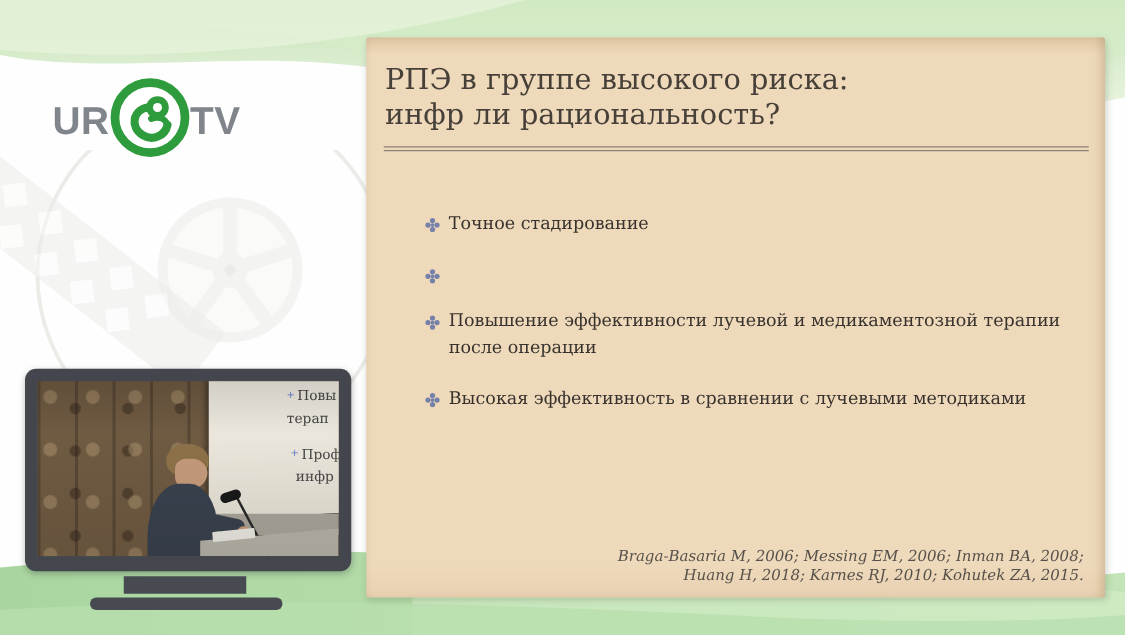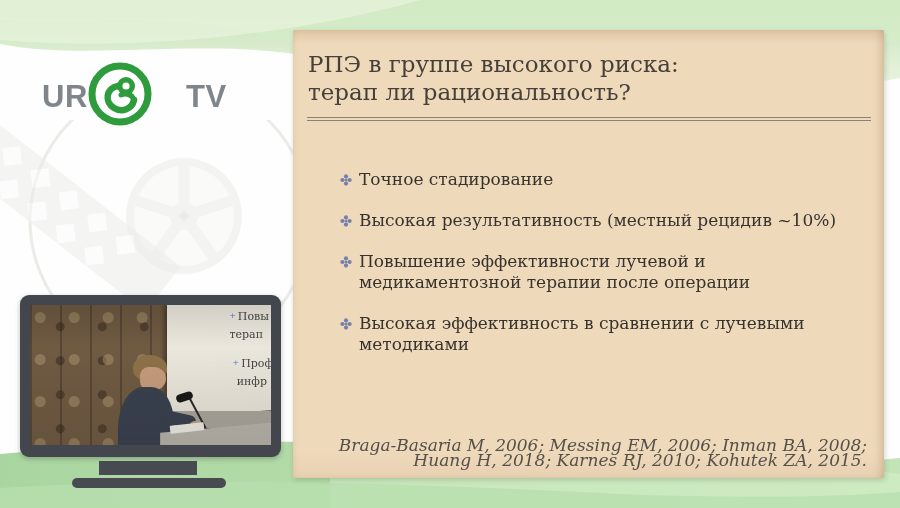"TV" .logo-tv { padding-left: 34px -> none }
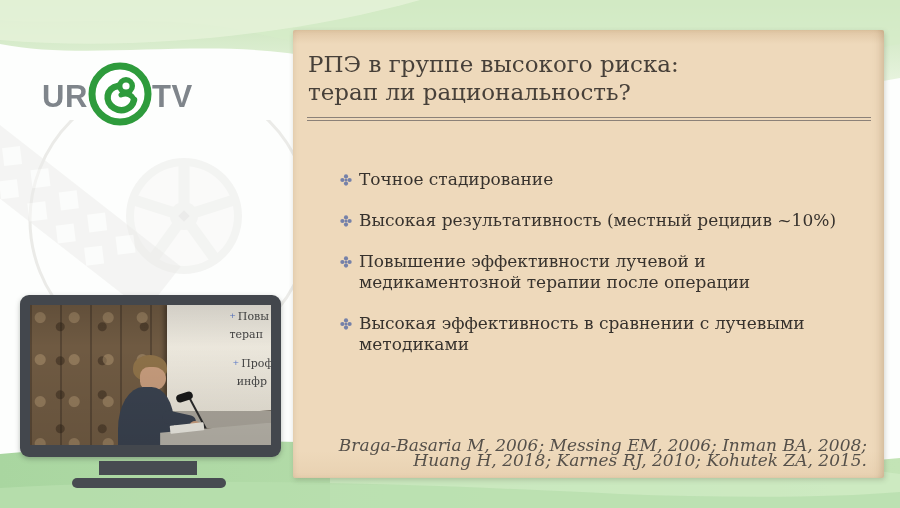"терап ли рациональность?" div { text: терап -> инфр }
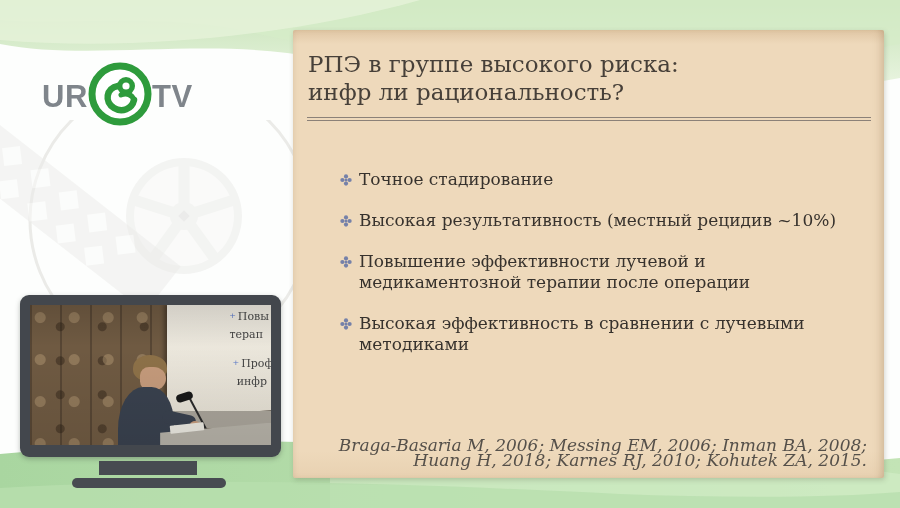"Точное стадирование" .bullet-item { font-size: 17px -> 14px }
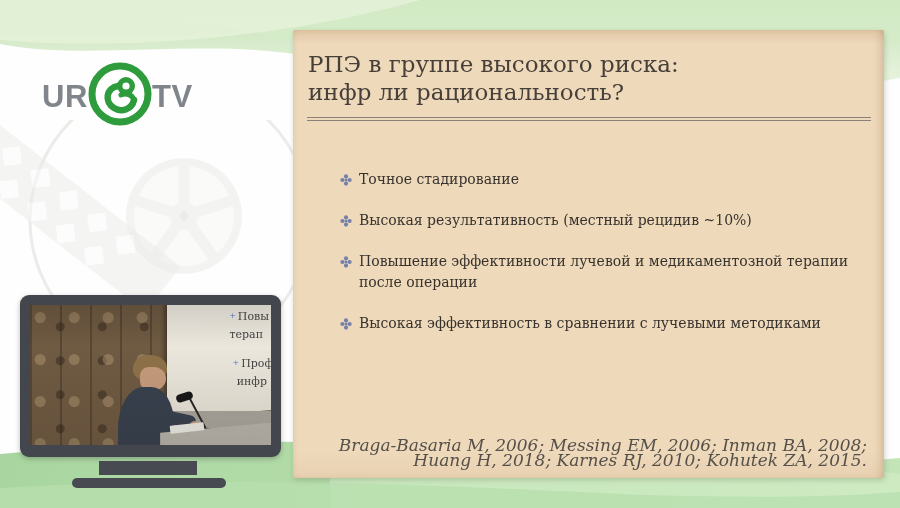"Высокая результативность (местный" span { html: <span>Высокая результативность (местный рецидив ~10%)</span> -> none }
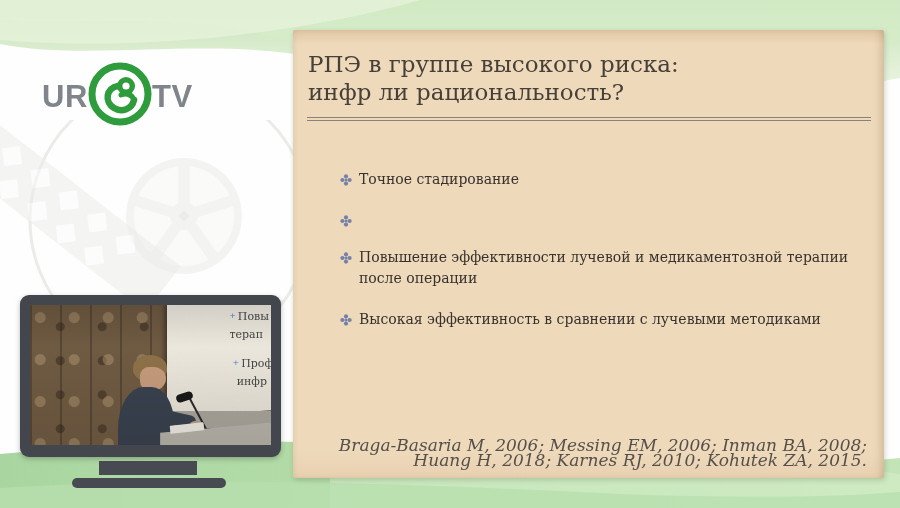"Braga-Basaria M, 2006; Messing EM," .citations { font-size: 17px -> 12px }
